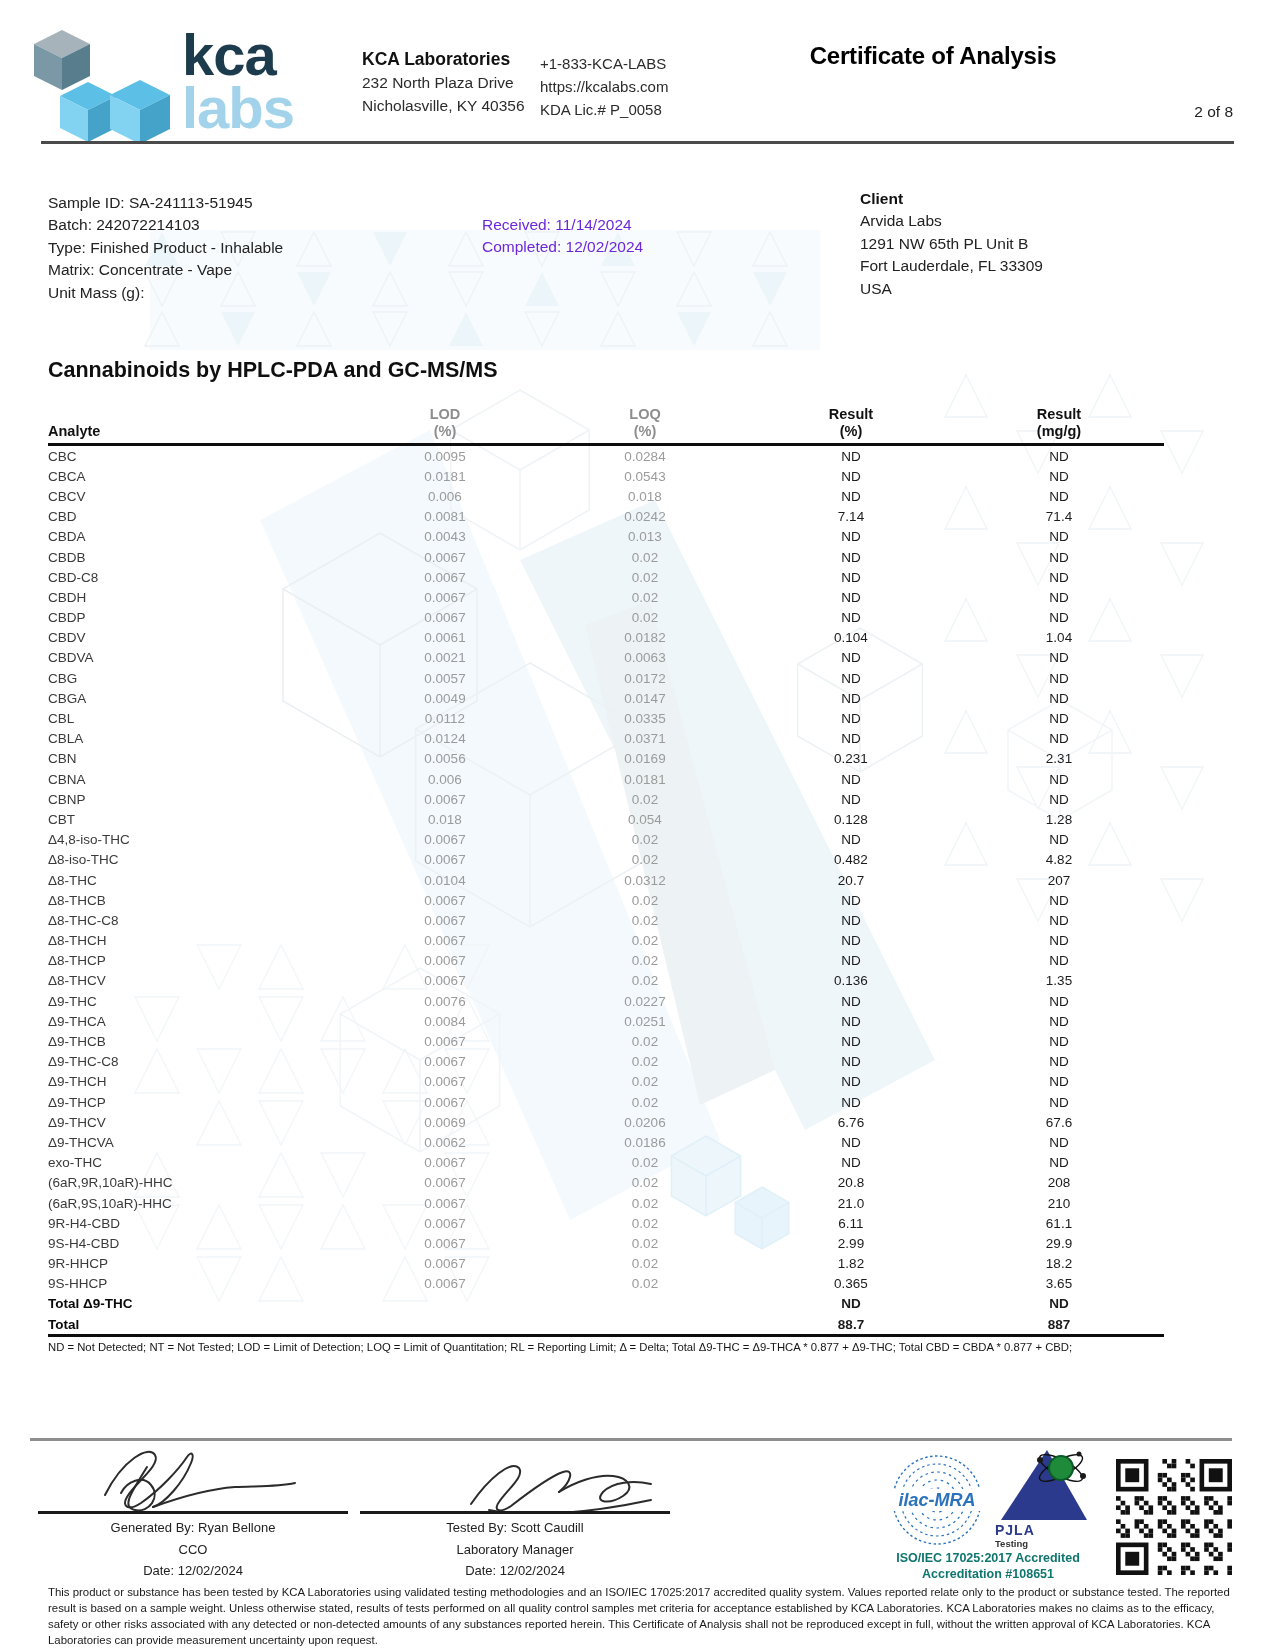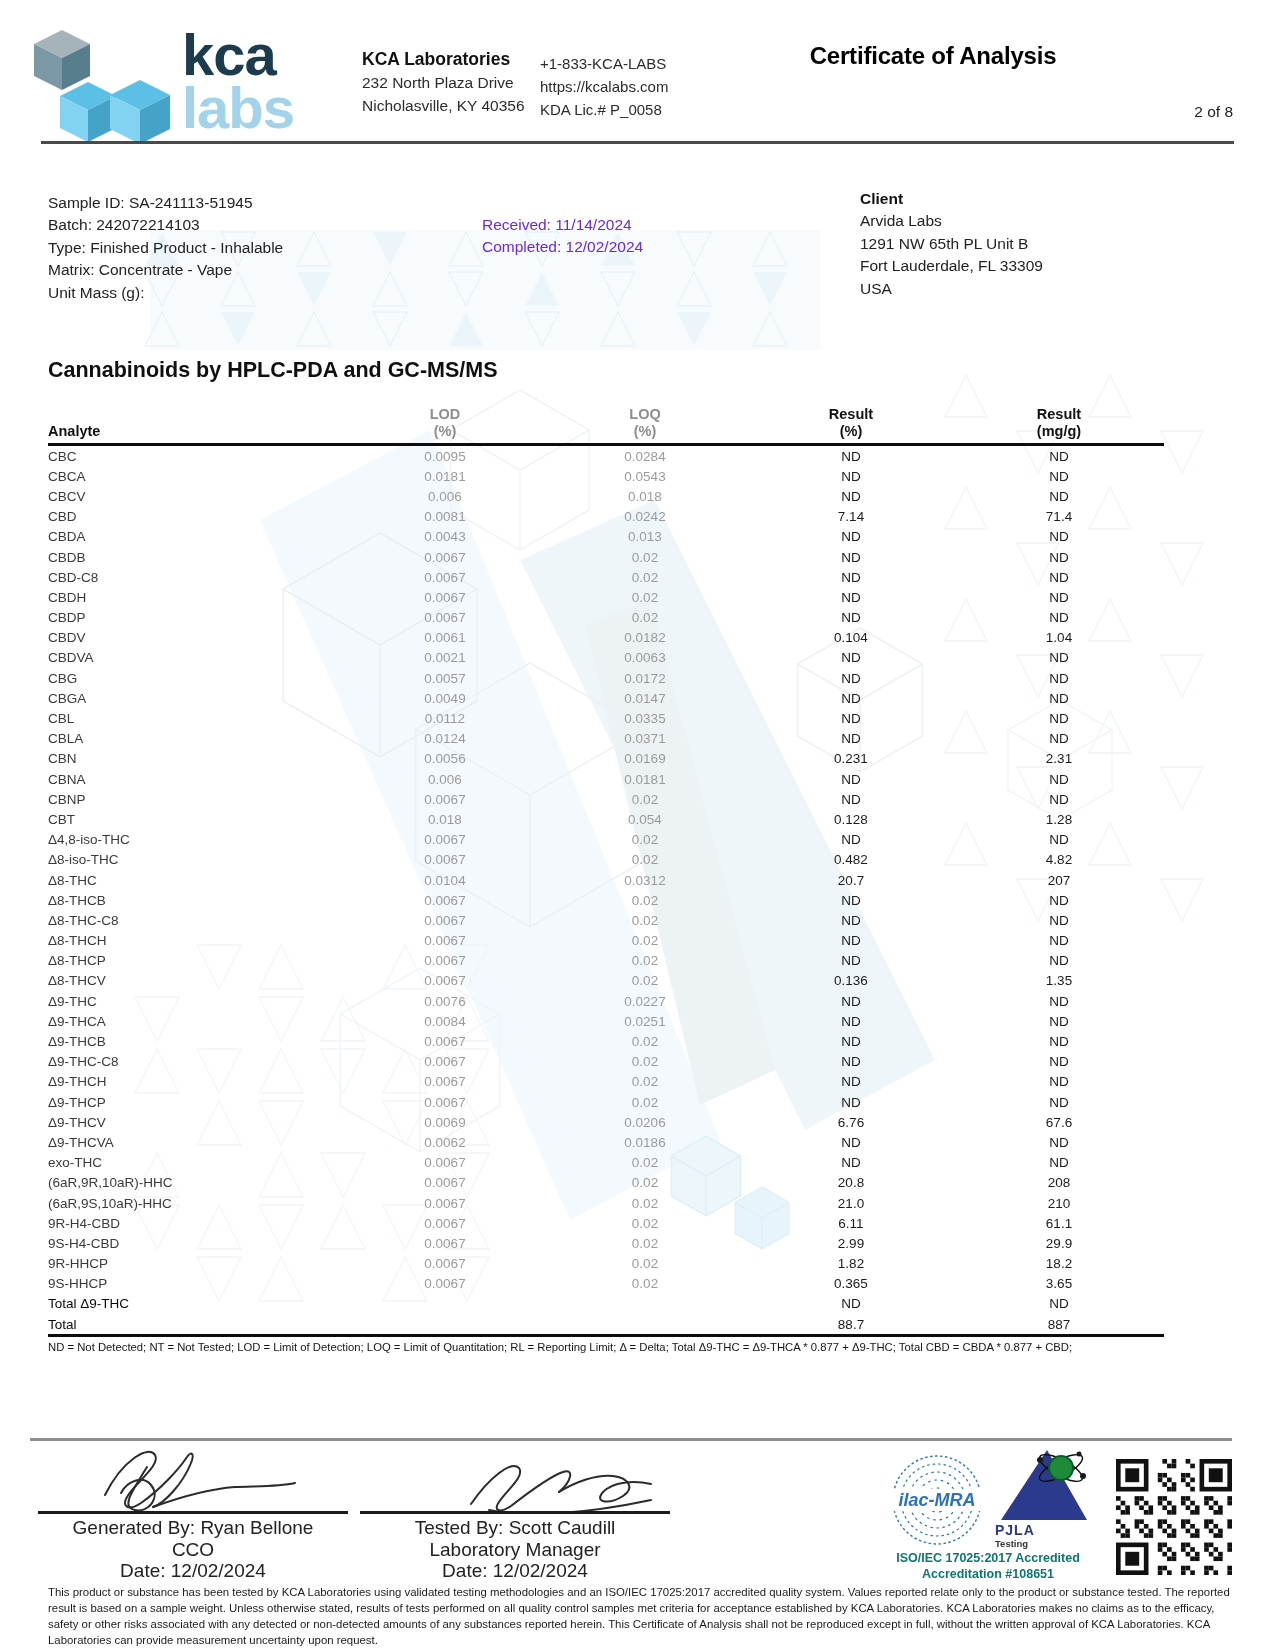"Total Δ9-THC" .row.bold { font-weight: normal -> bold }
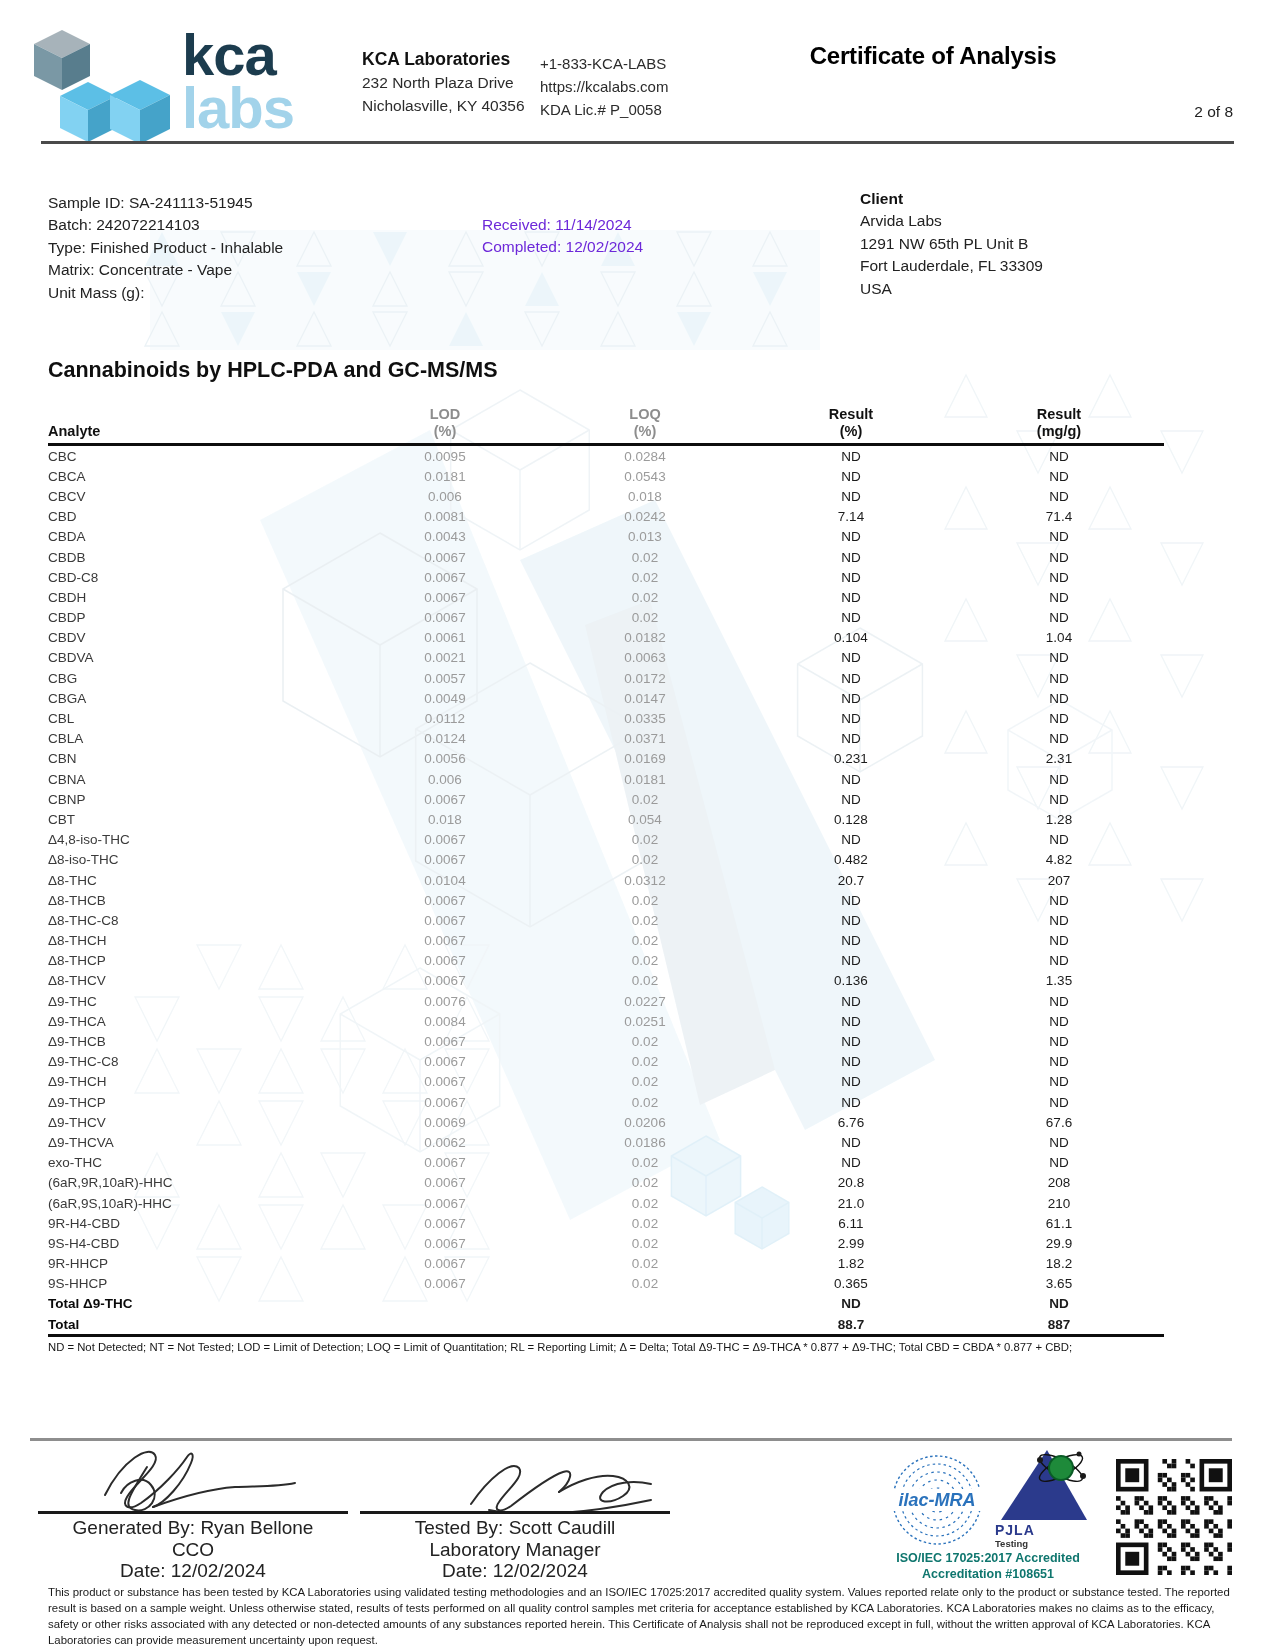"Generated By: Ryan Bellone" .sig-block { font-size: 19px -> 13px }
